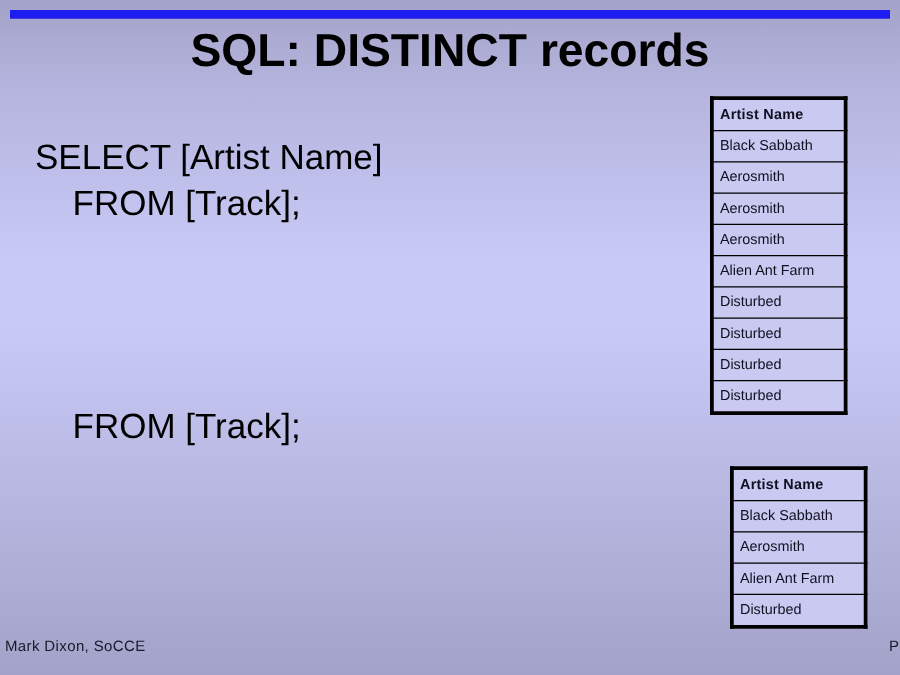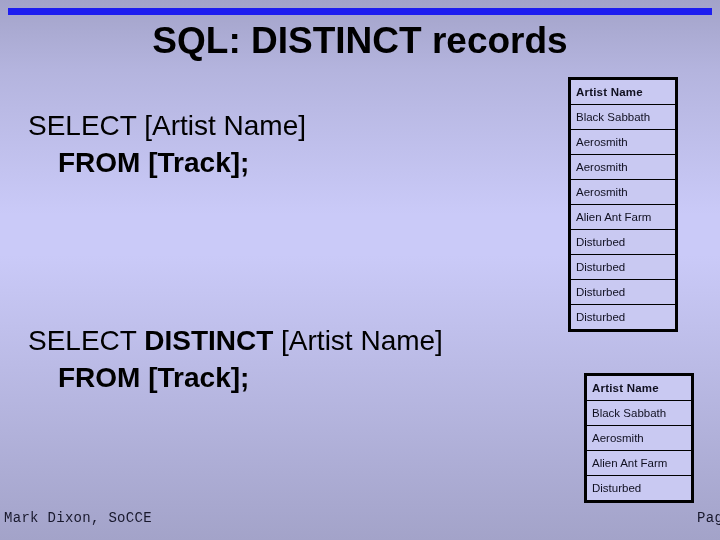"FROM [Track];" .sql-line-indent { font-weight: bold -> none }
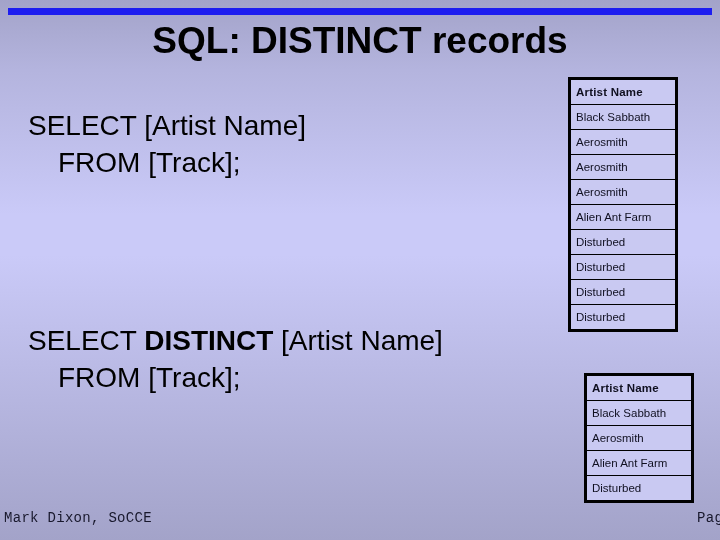"SELECT DISTINCT [Artist Name]" span.sql-line { html: <span><span>SELECT </span><span>DISTINCT</span><span> [Artist Name]</span></span> -> none }
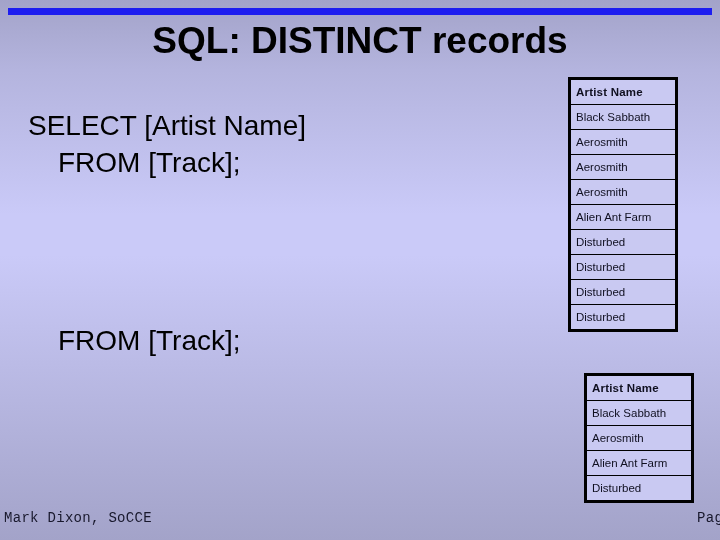"Mark Dixon, SoCCE" .footer-text { font-family: Liberation Mono, monospace -> none; font-size: 14px -> 12px }
